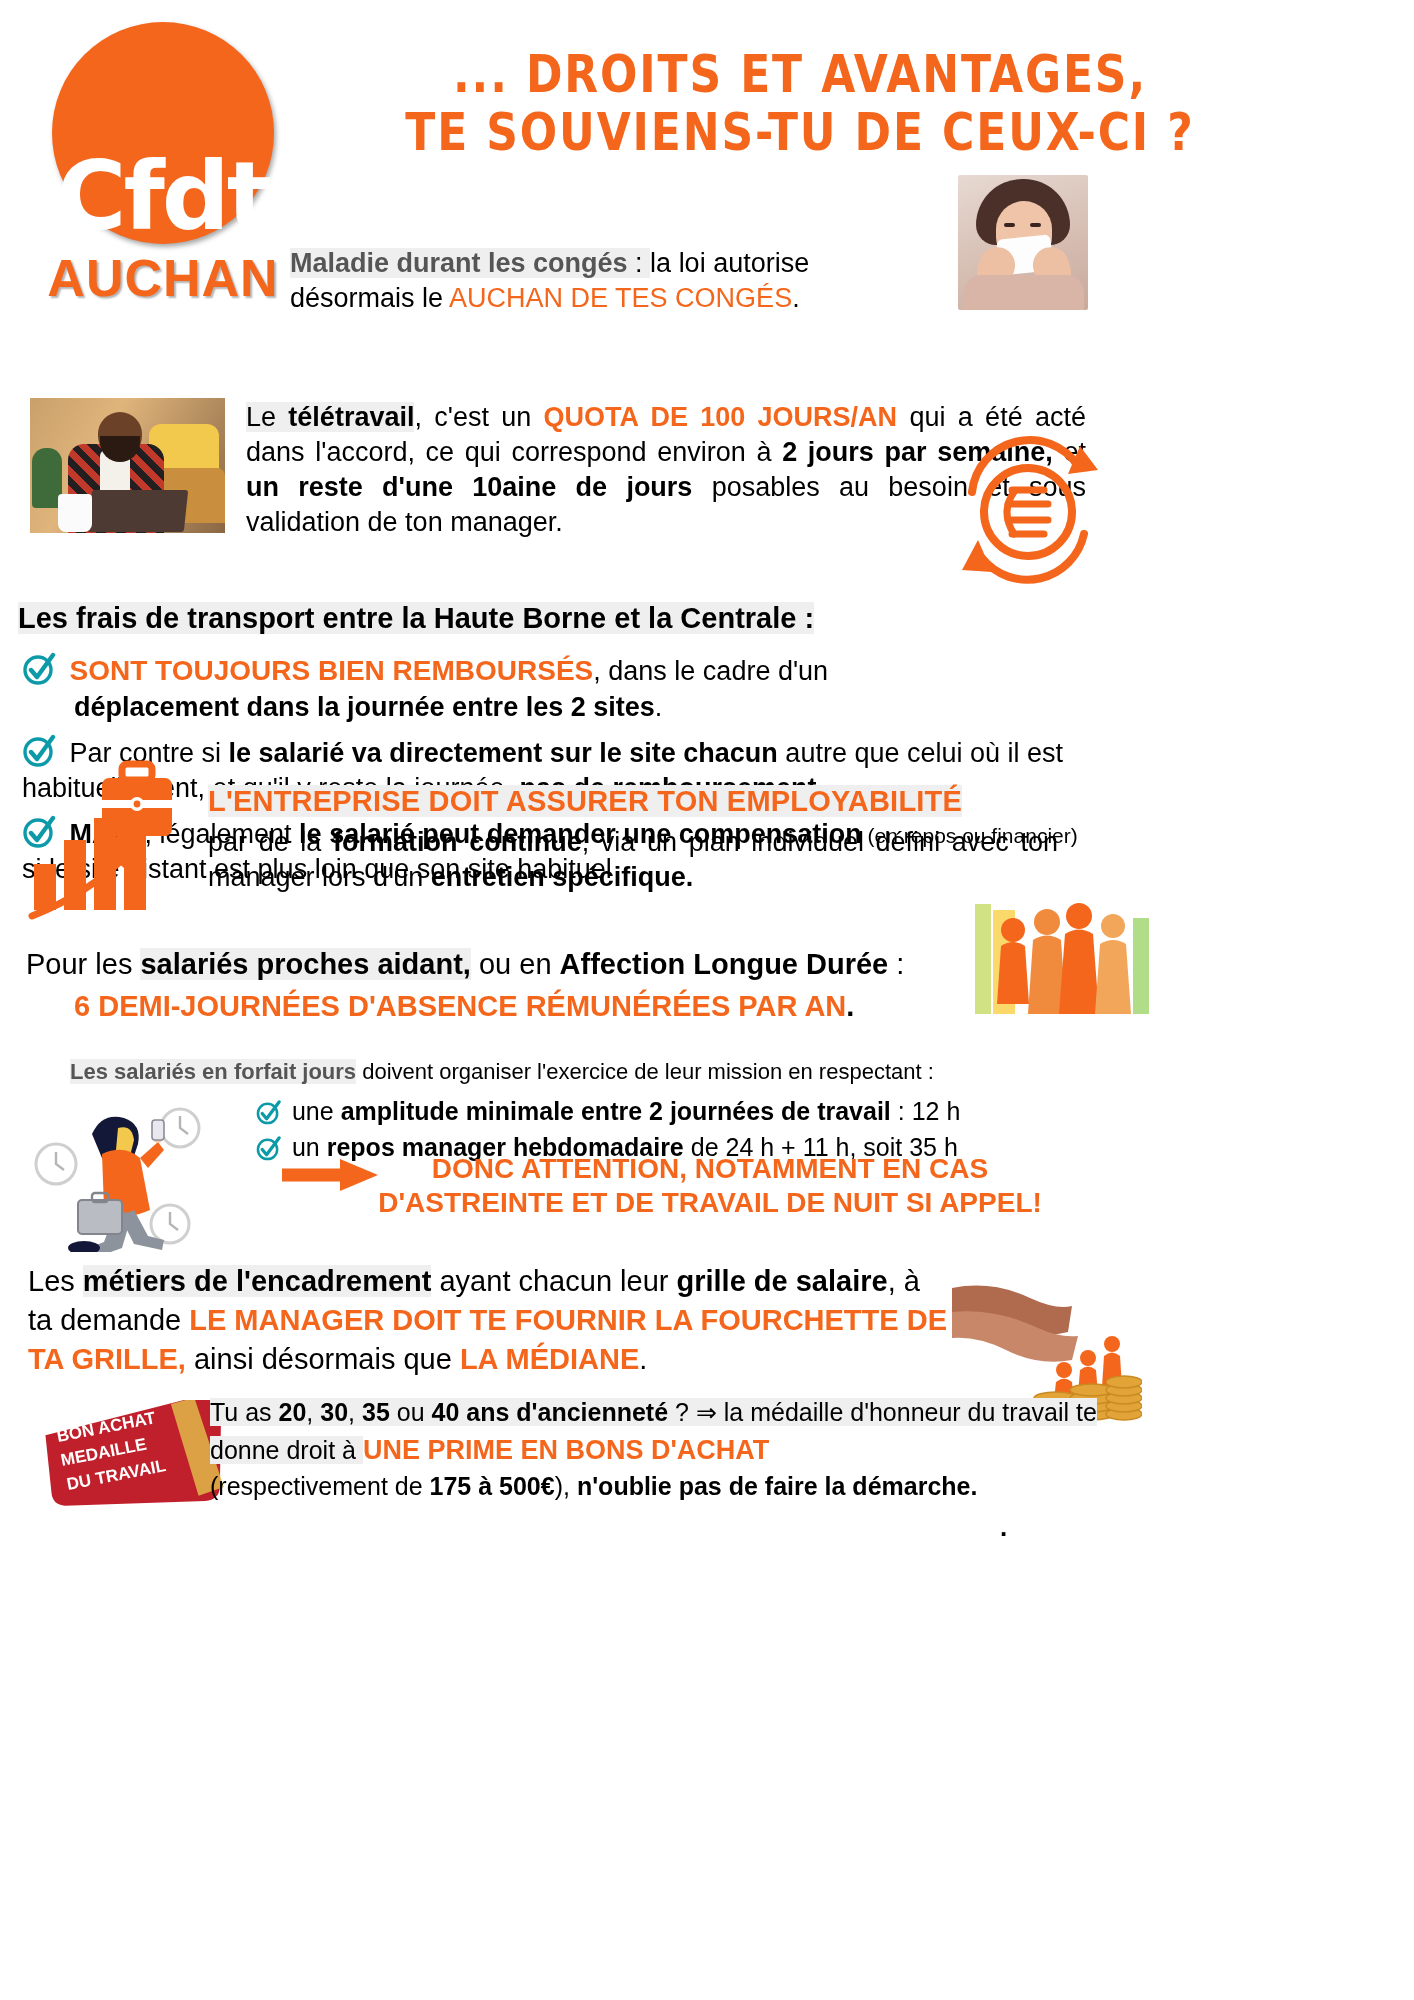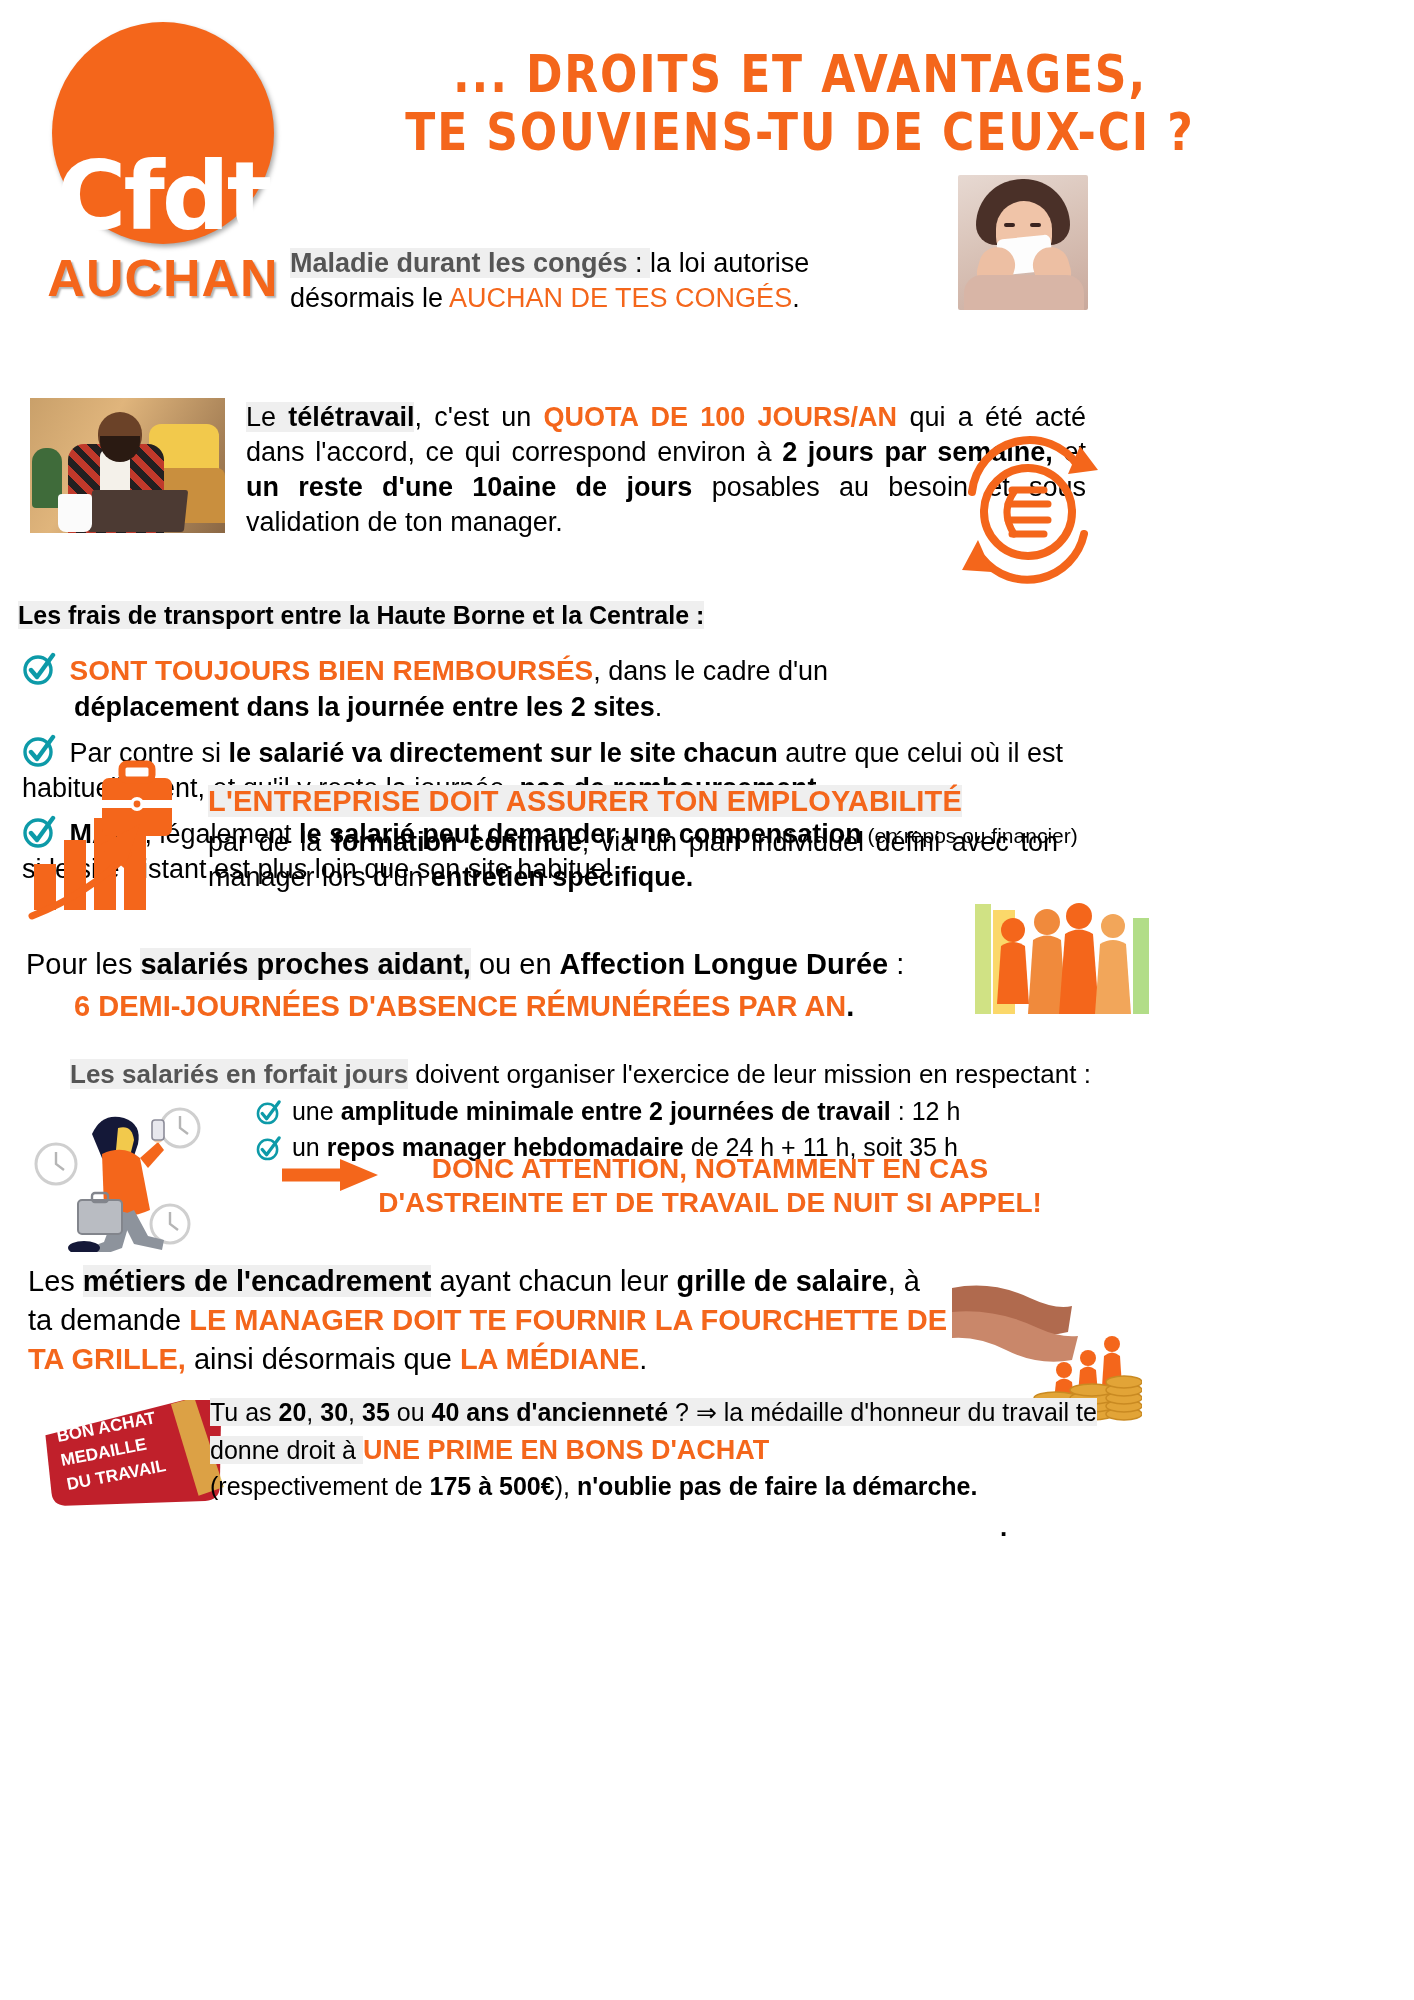"Les frais de transport entre" #transport-head .hline { font-size: 25px -> 29px }
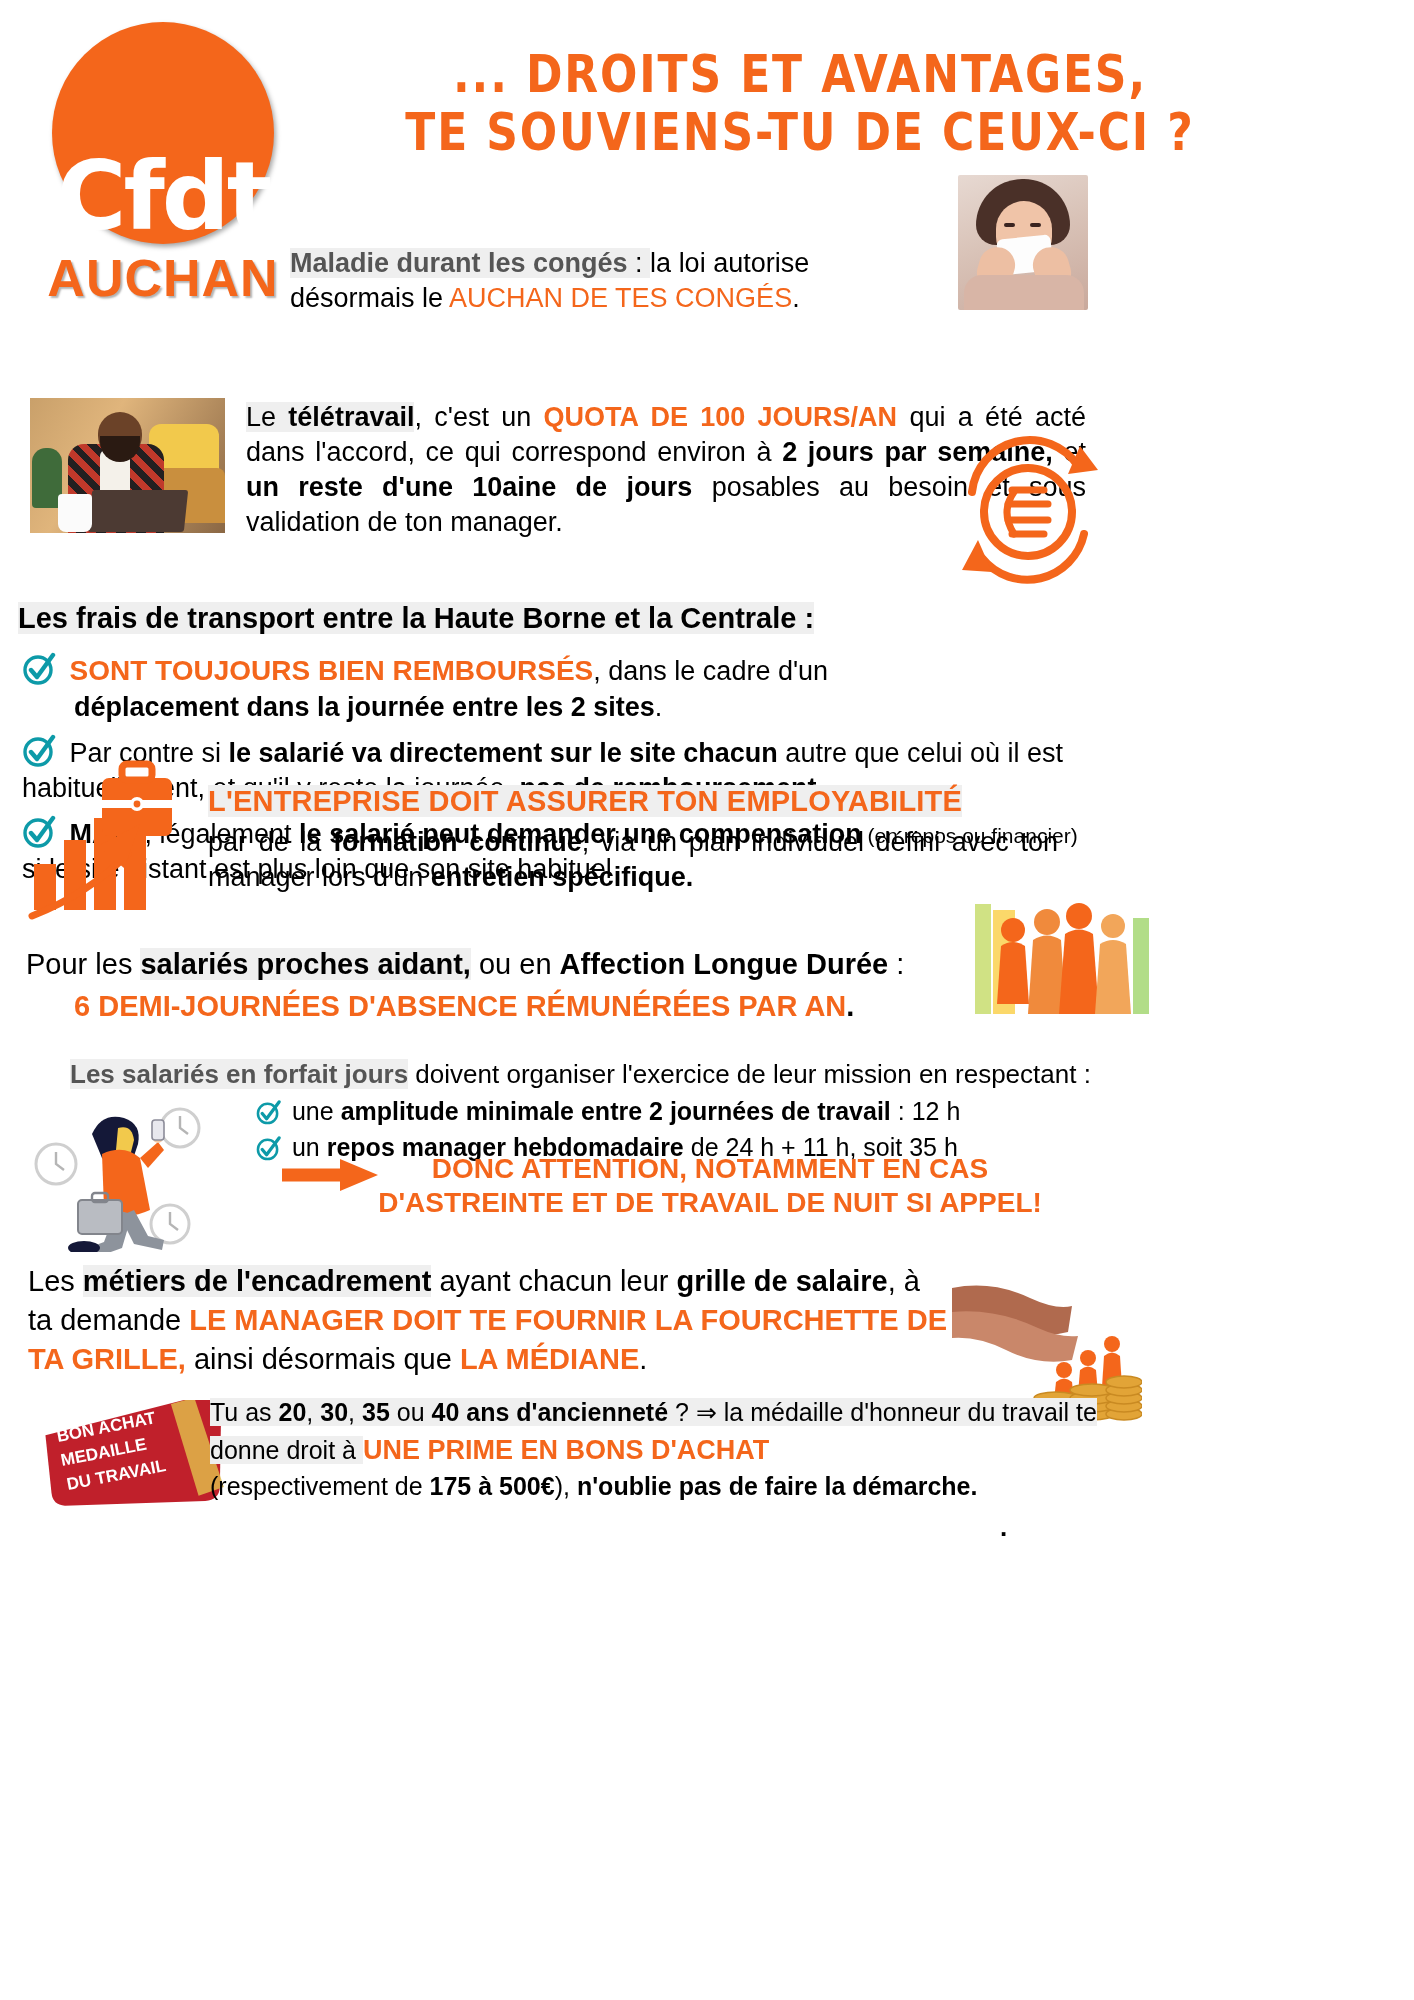"Les salariés en forfait jours" #sec-forfait .fhead { font-size: 26px -> 22px }
